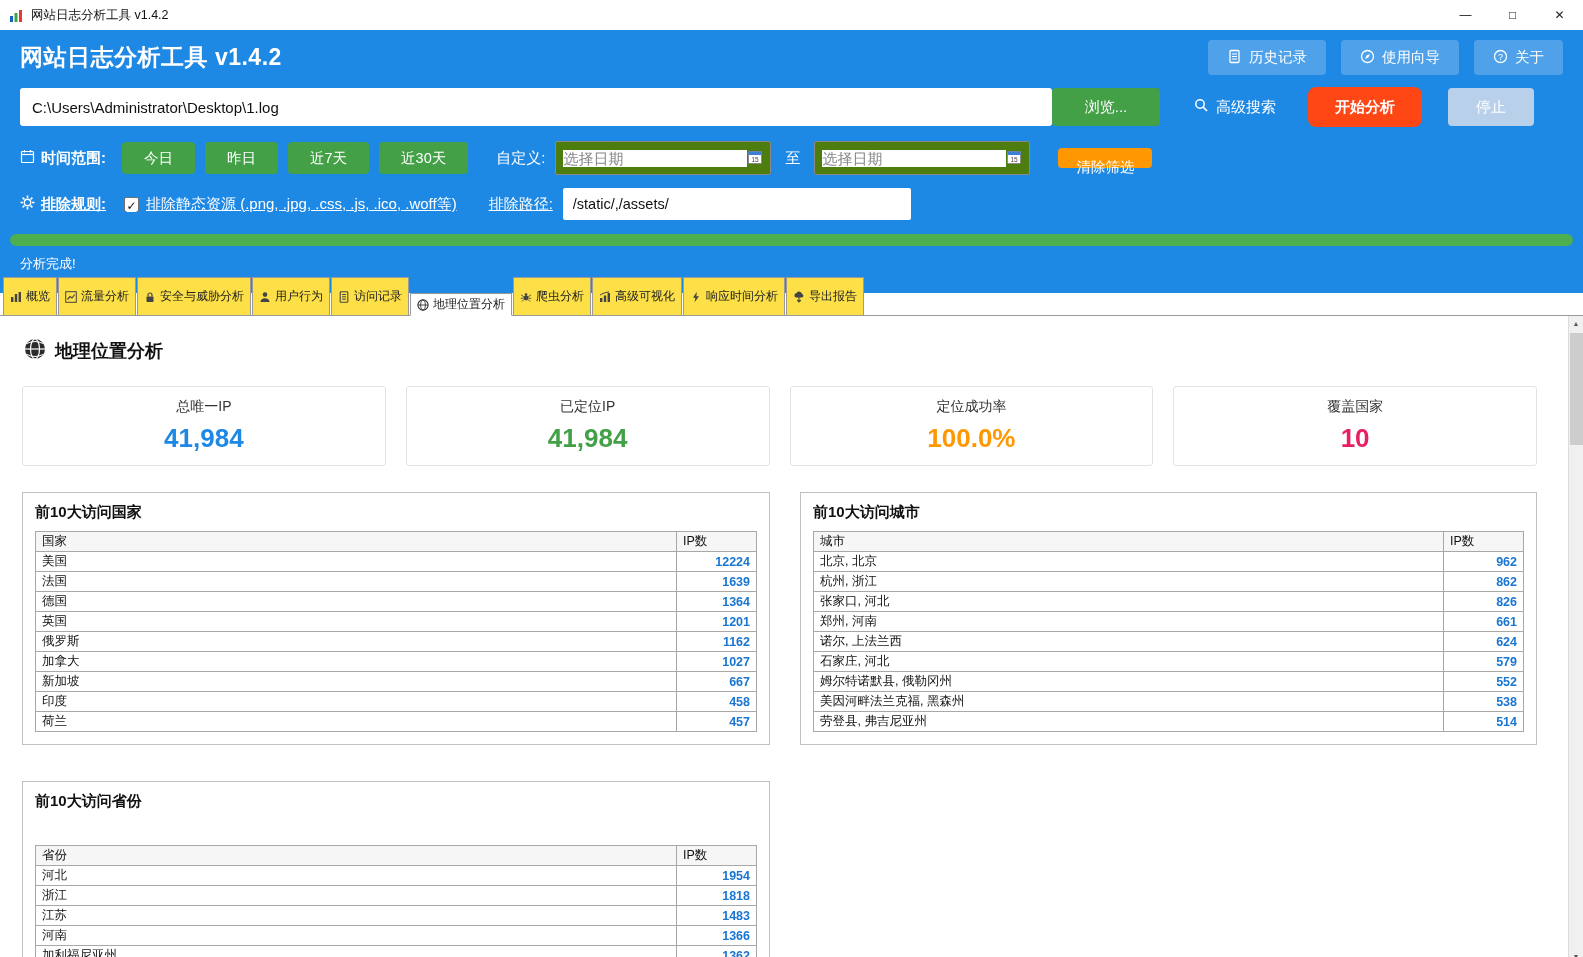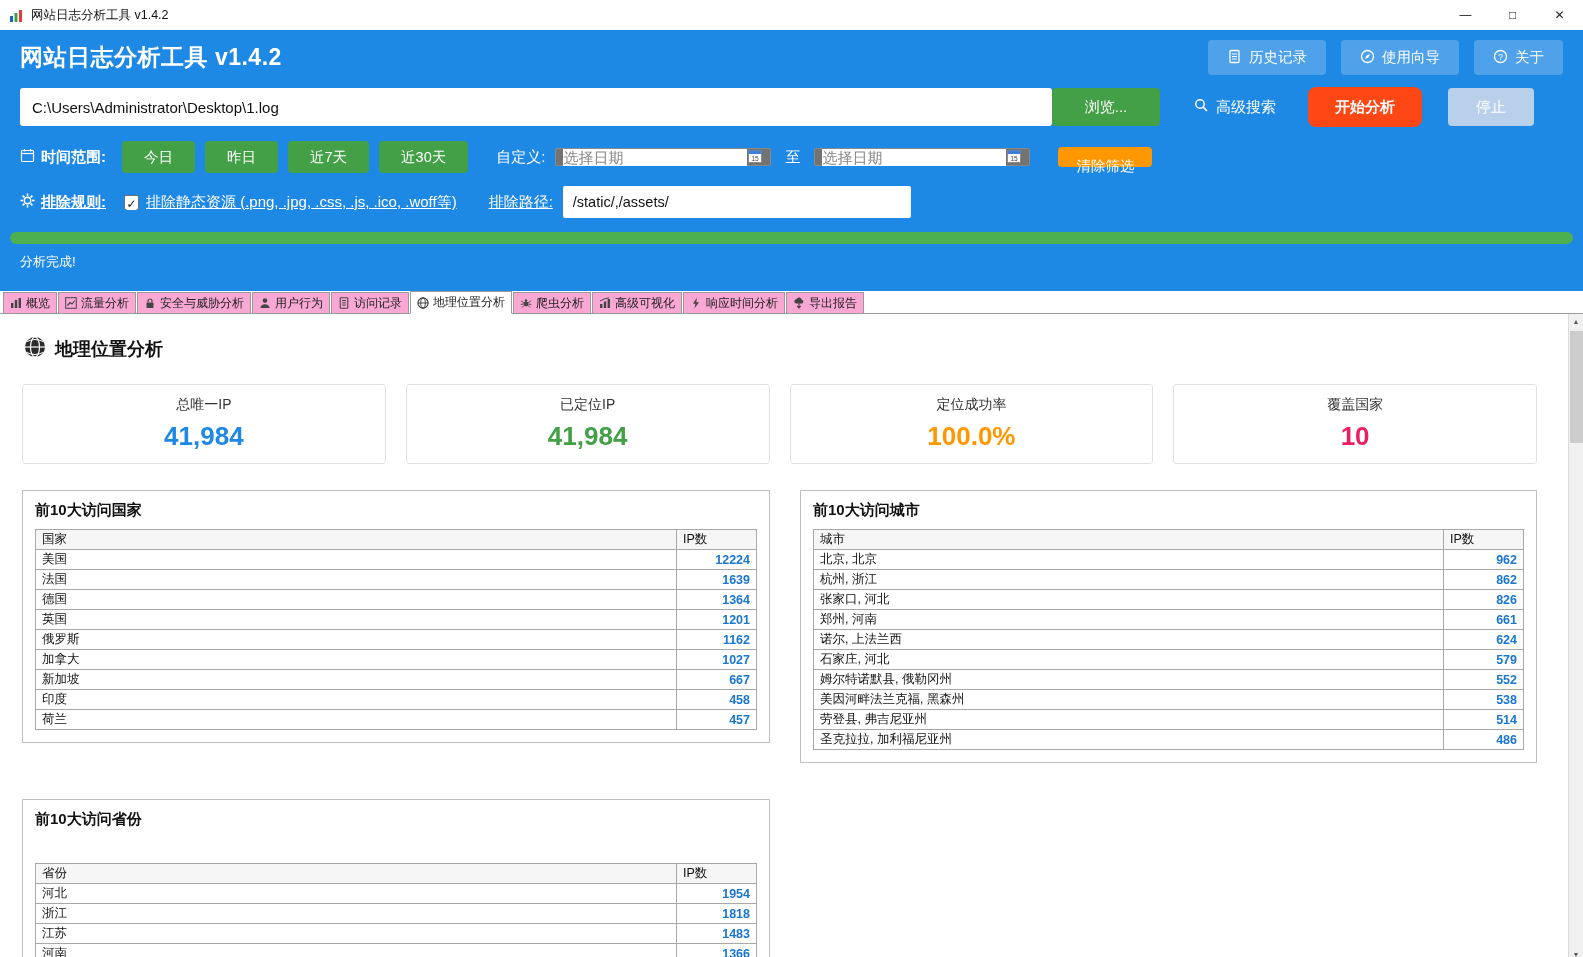"选择日期" .date-input { background: #737373 -> #4d7c0f; height: 18px -> 34px }
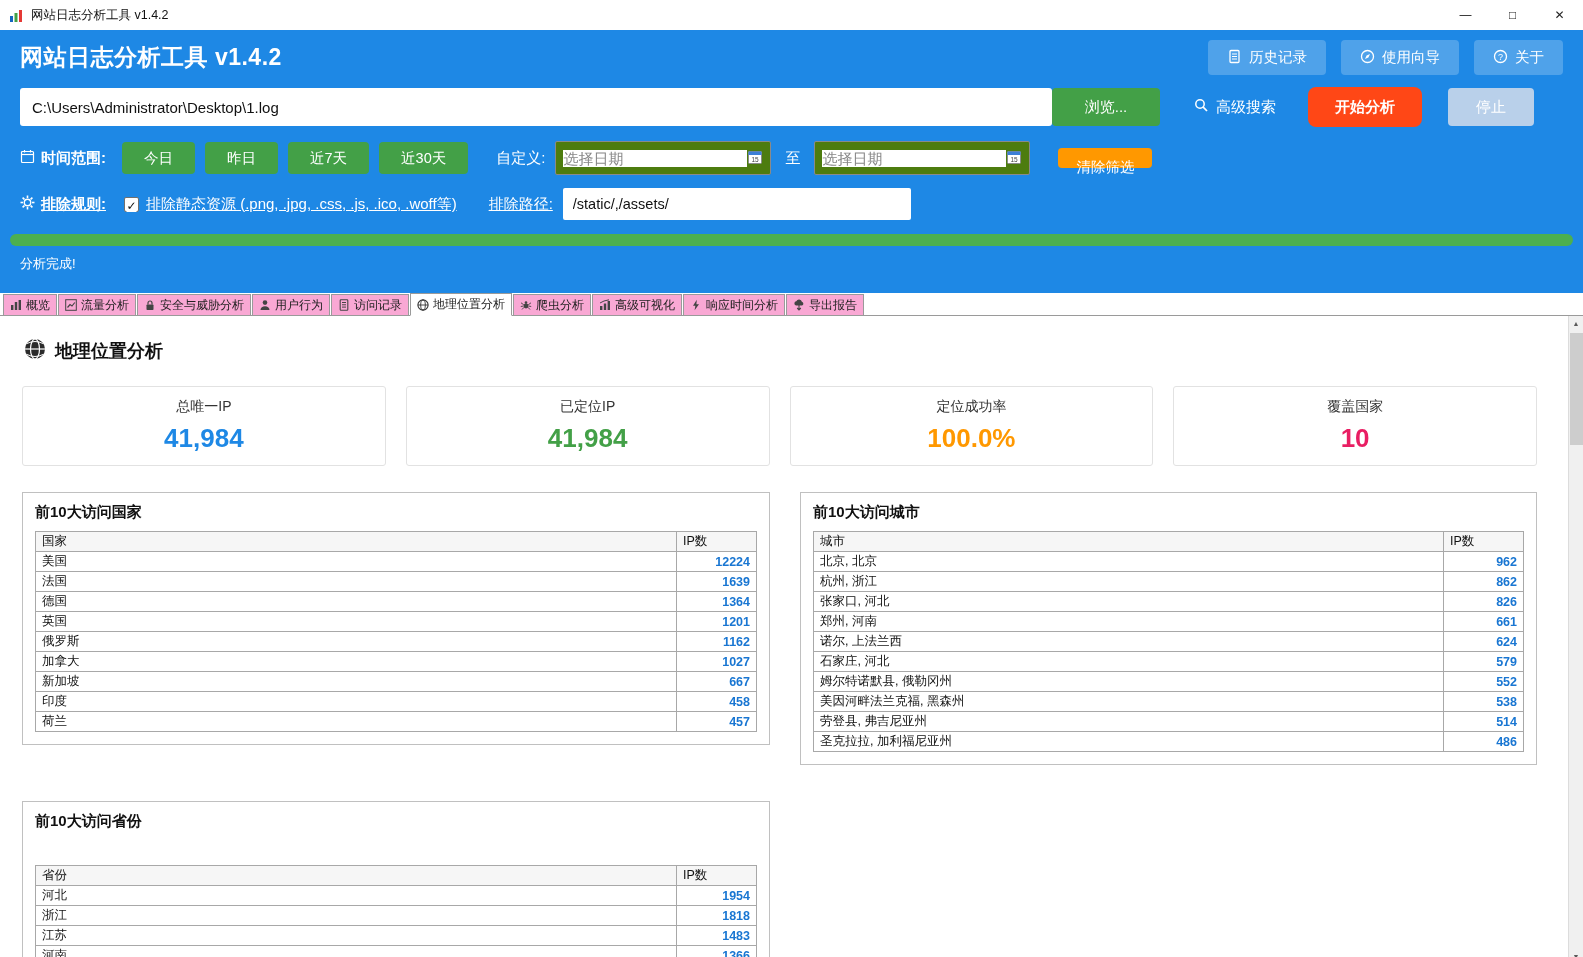"概览" .tab { background: #f9a8d4 -> #fde047; height: 21px -> 38px }
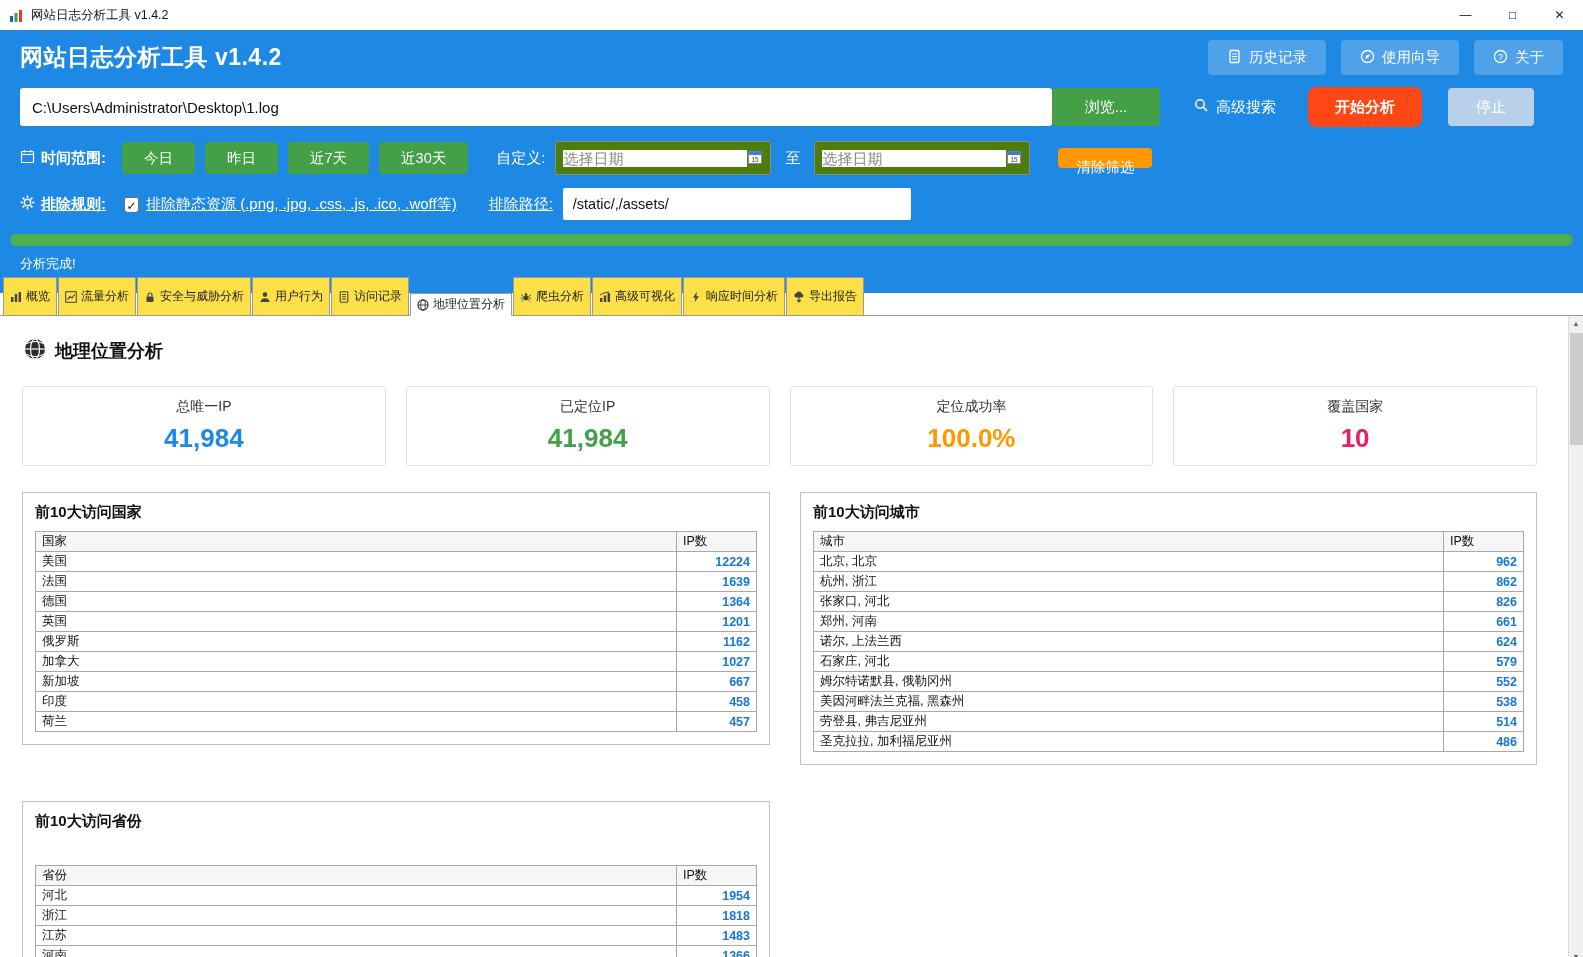"圣克拉拉, 加利福尼亚州" tr { html: <tr> <td>圣克拉拉, 加利福尼亚州</td> <td>486</td> </tr> -> none }
